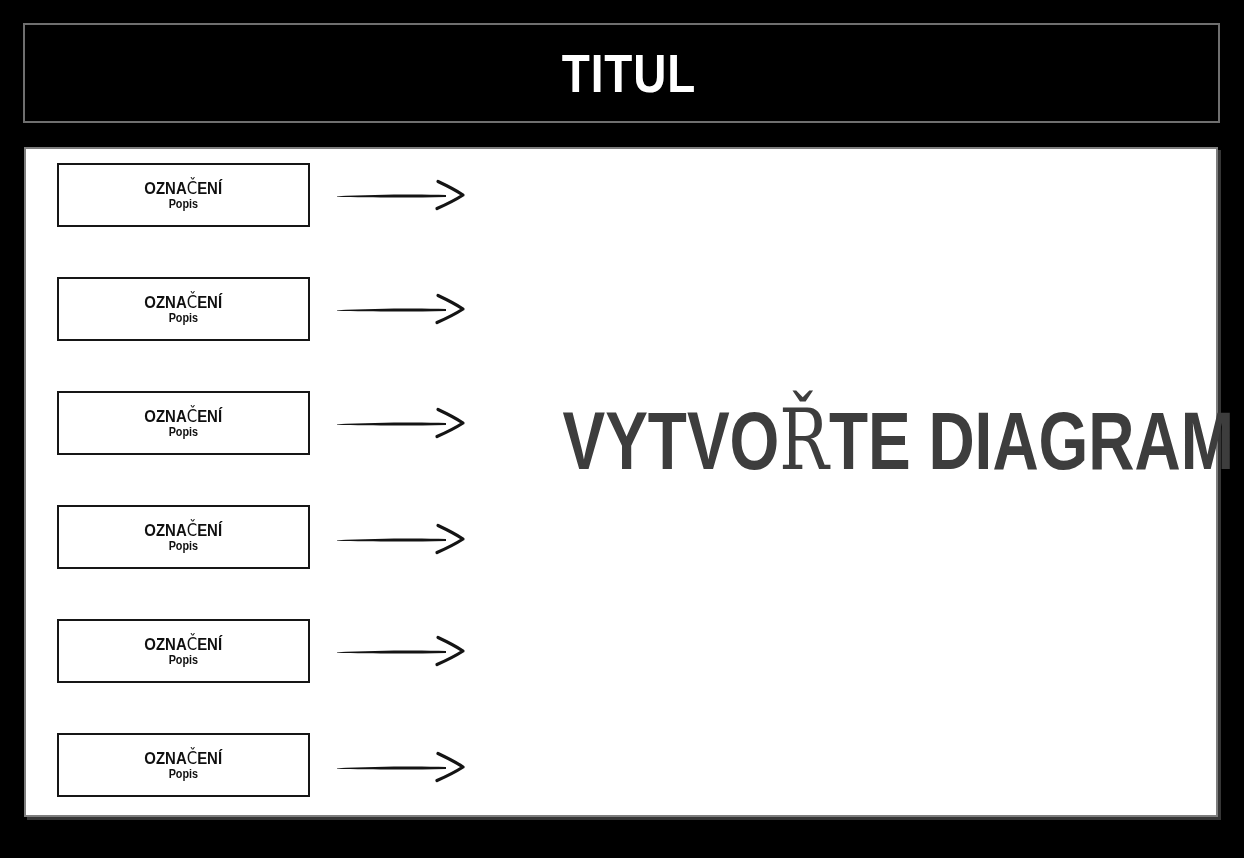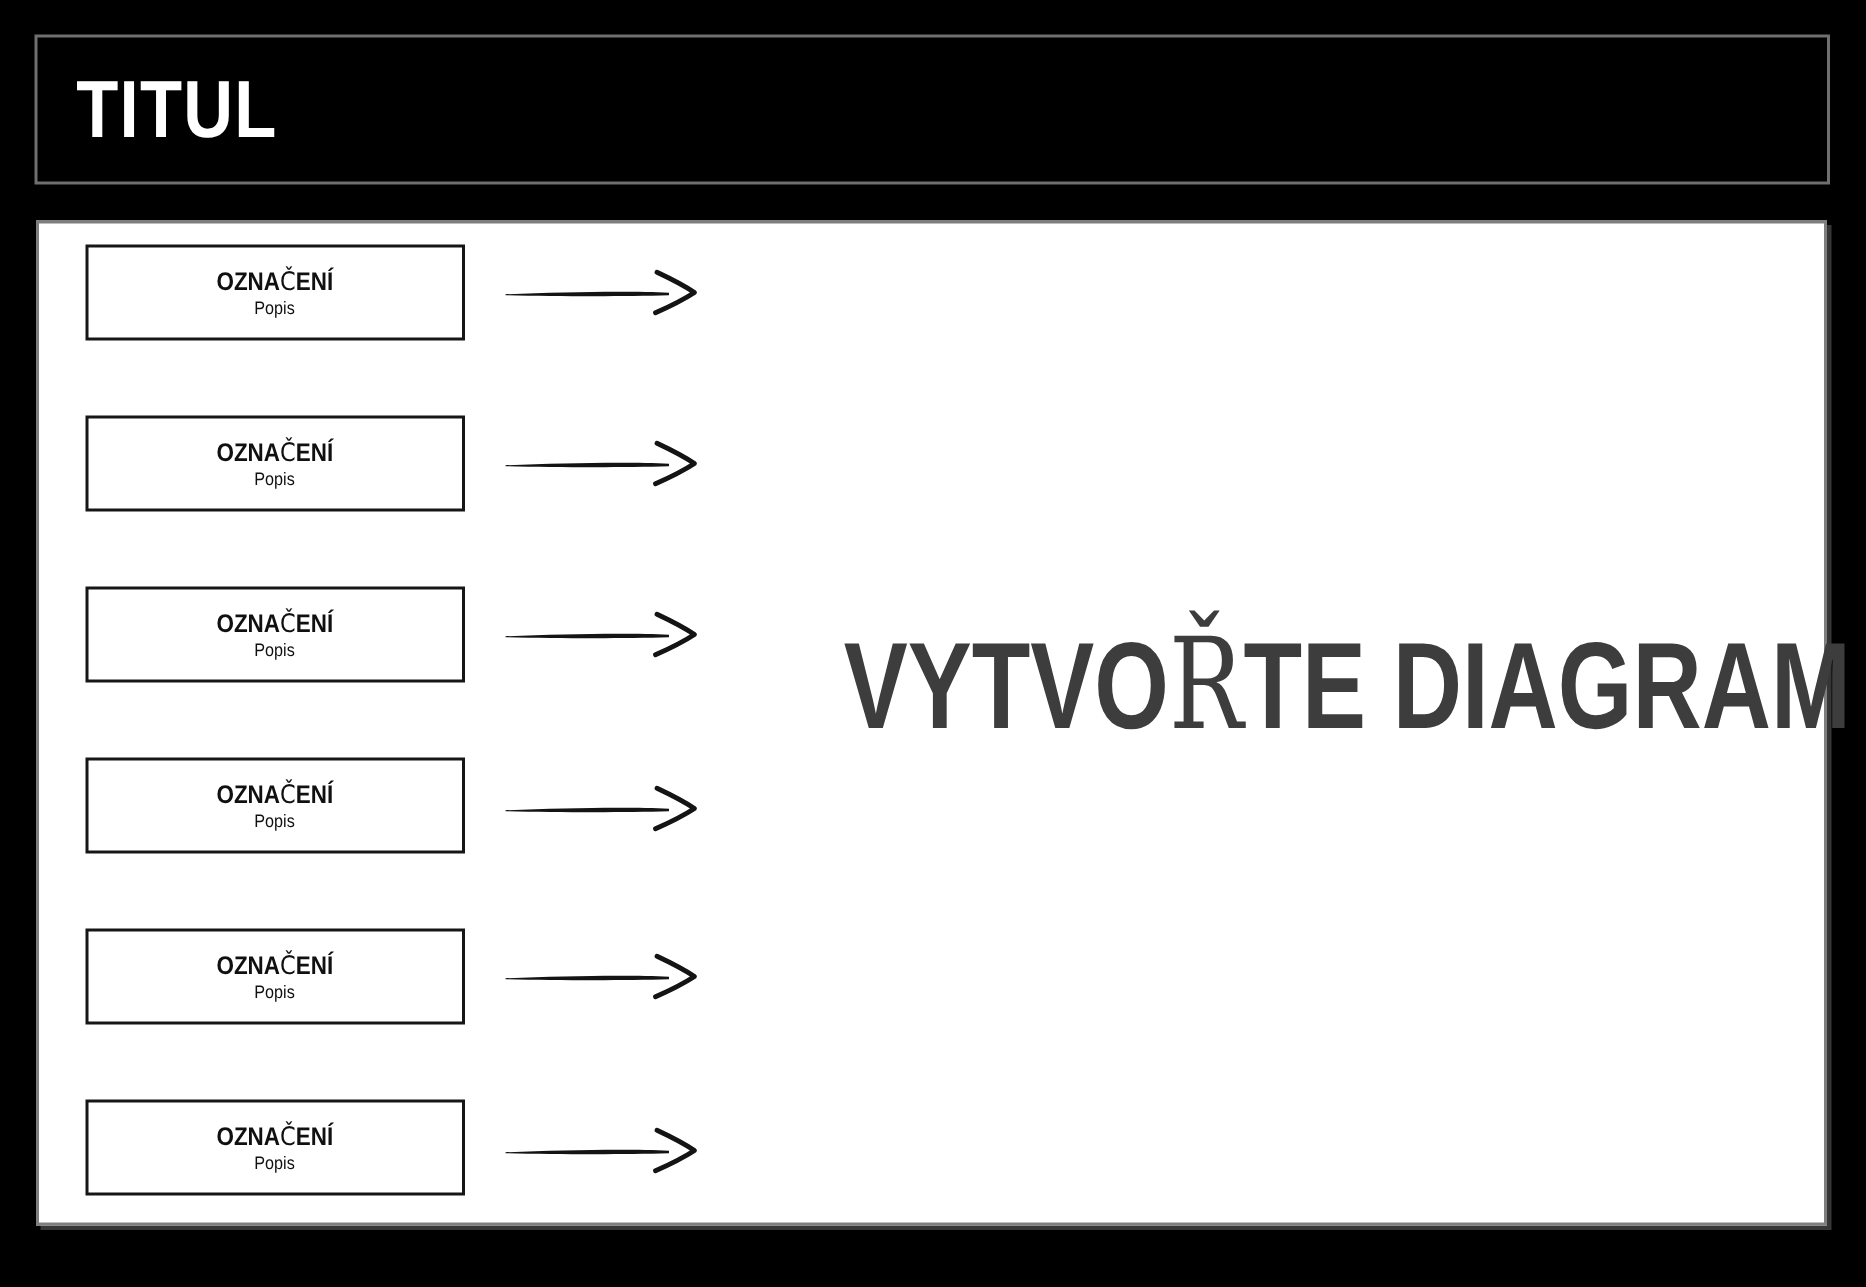"TITUL" .banner { justify-content: flex-start -> center }
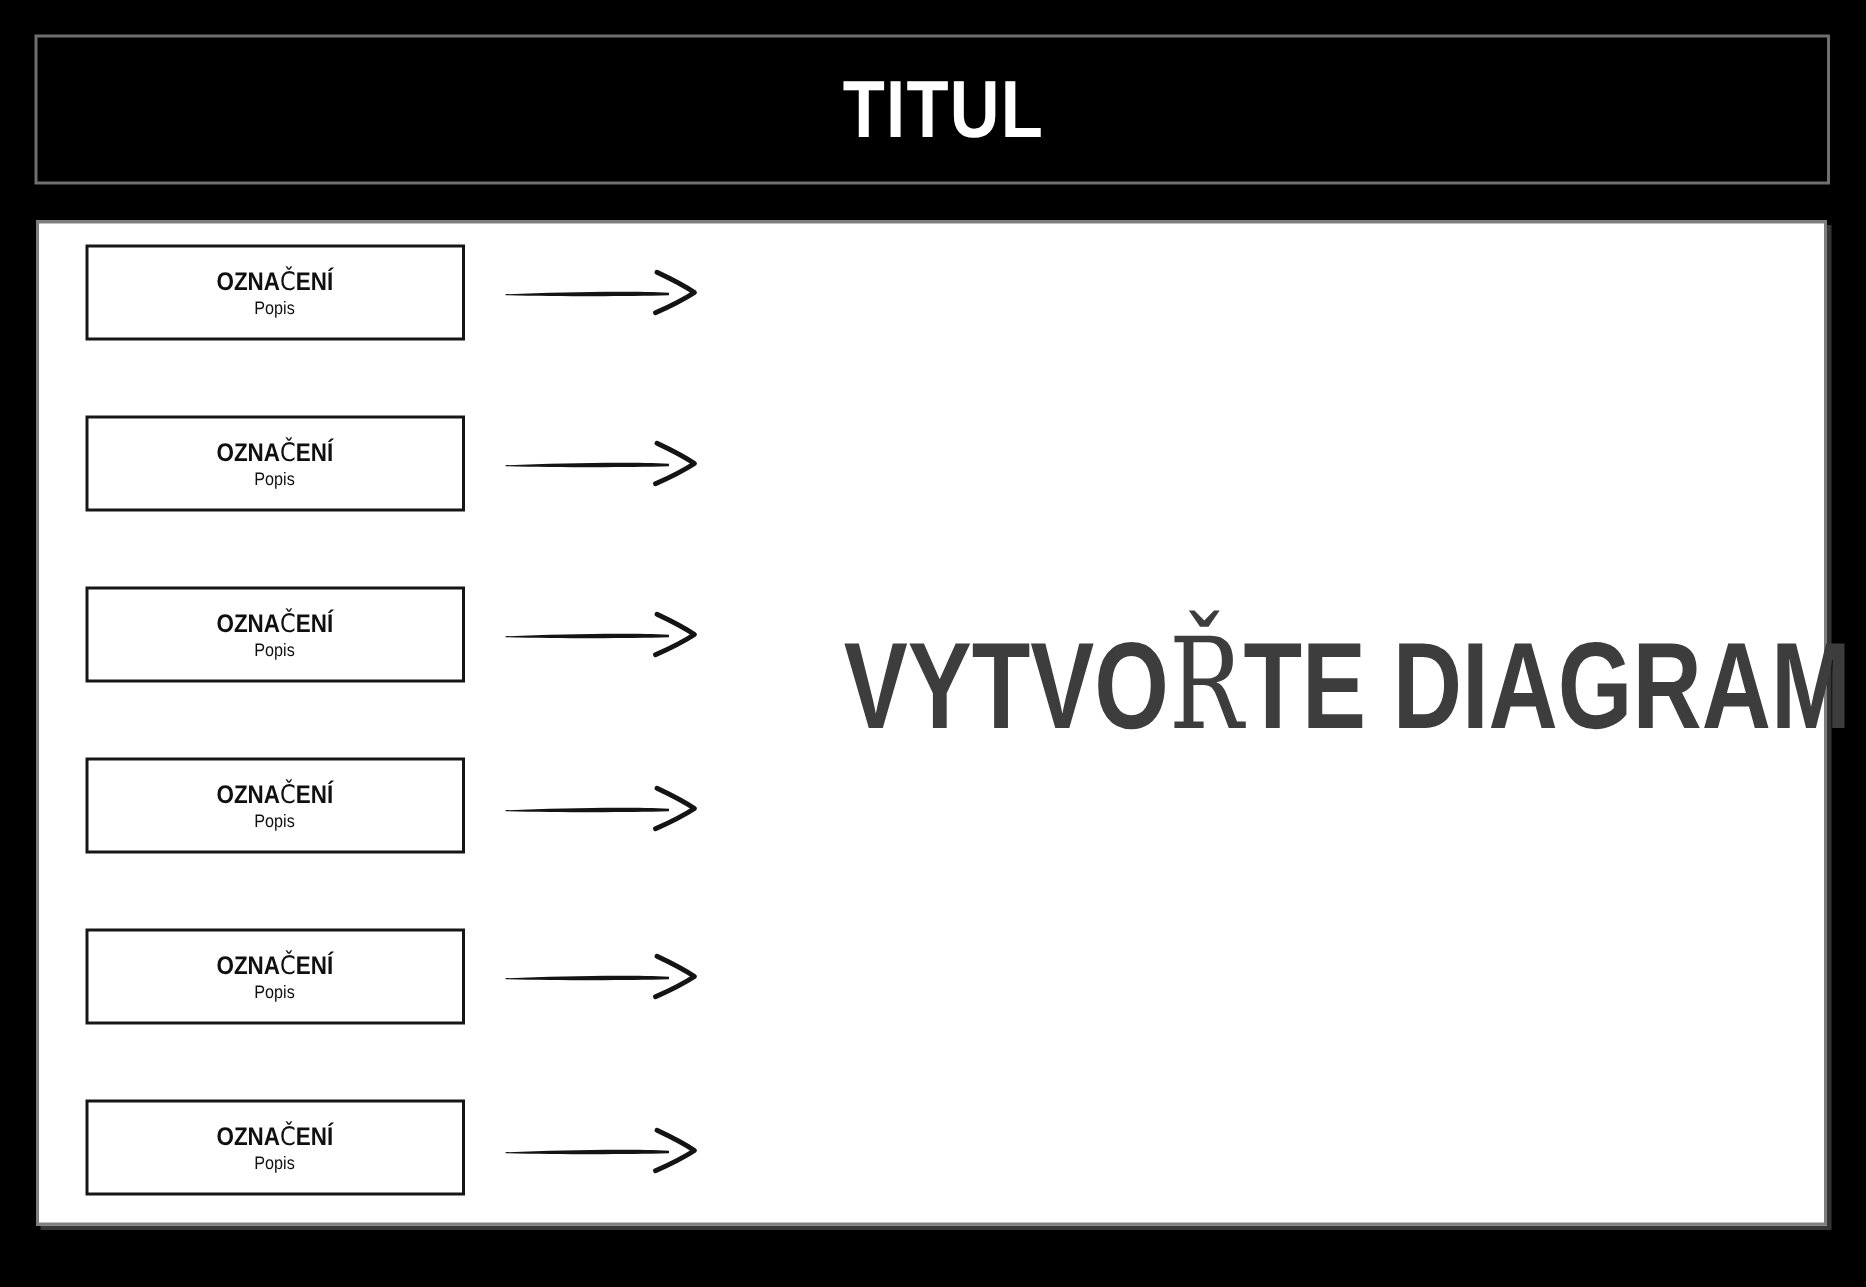"Popis" .label-sub { font-weight: 400 -> 700 }
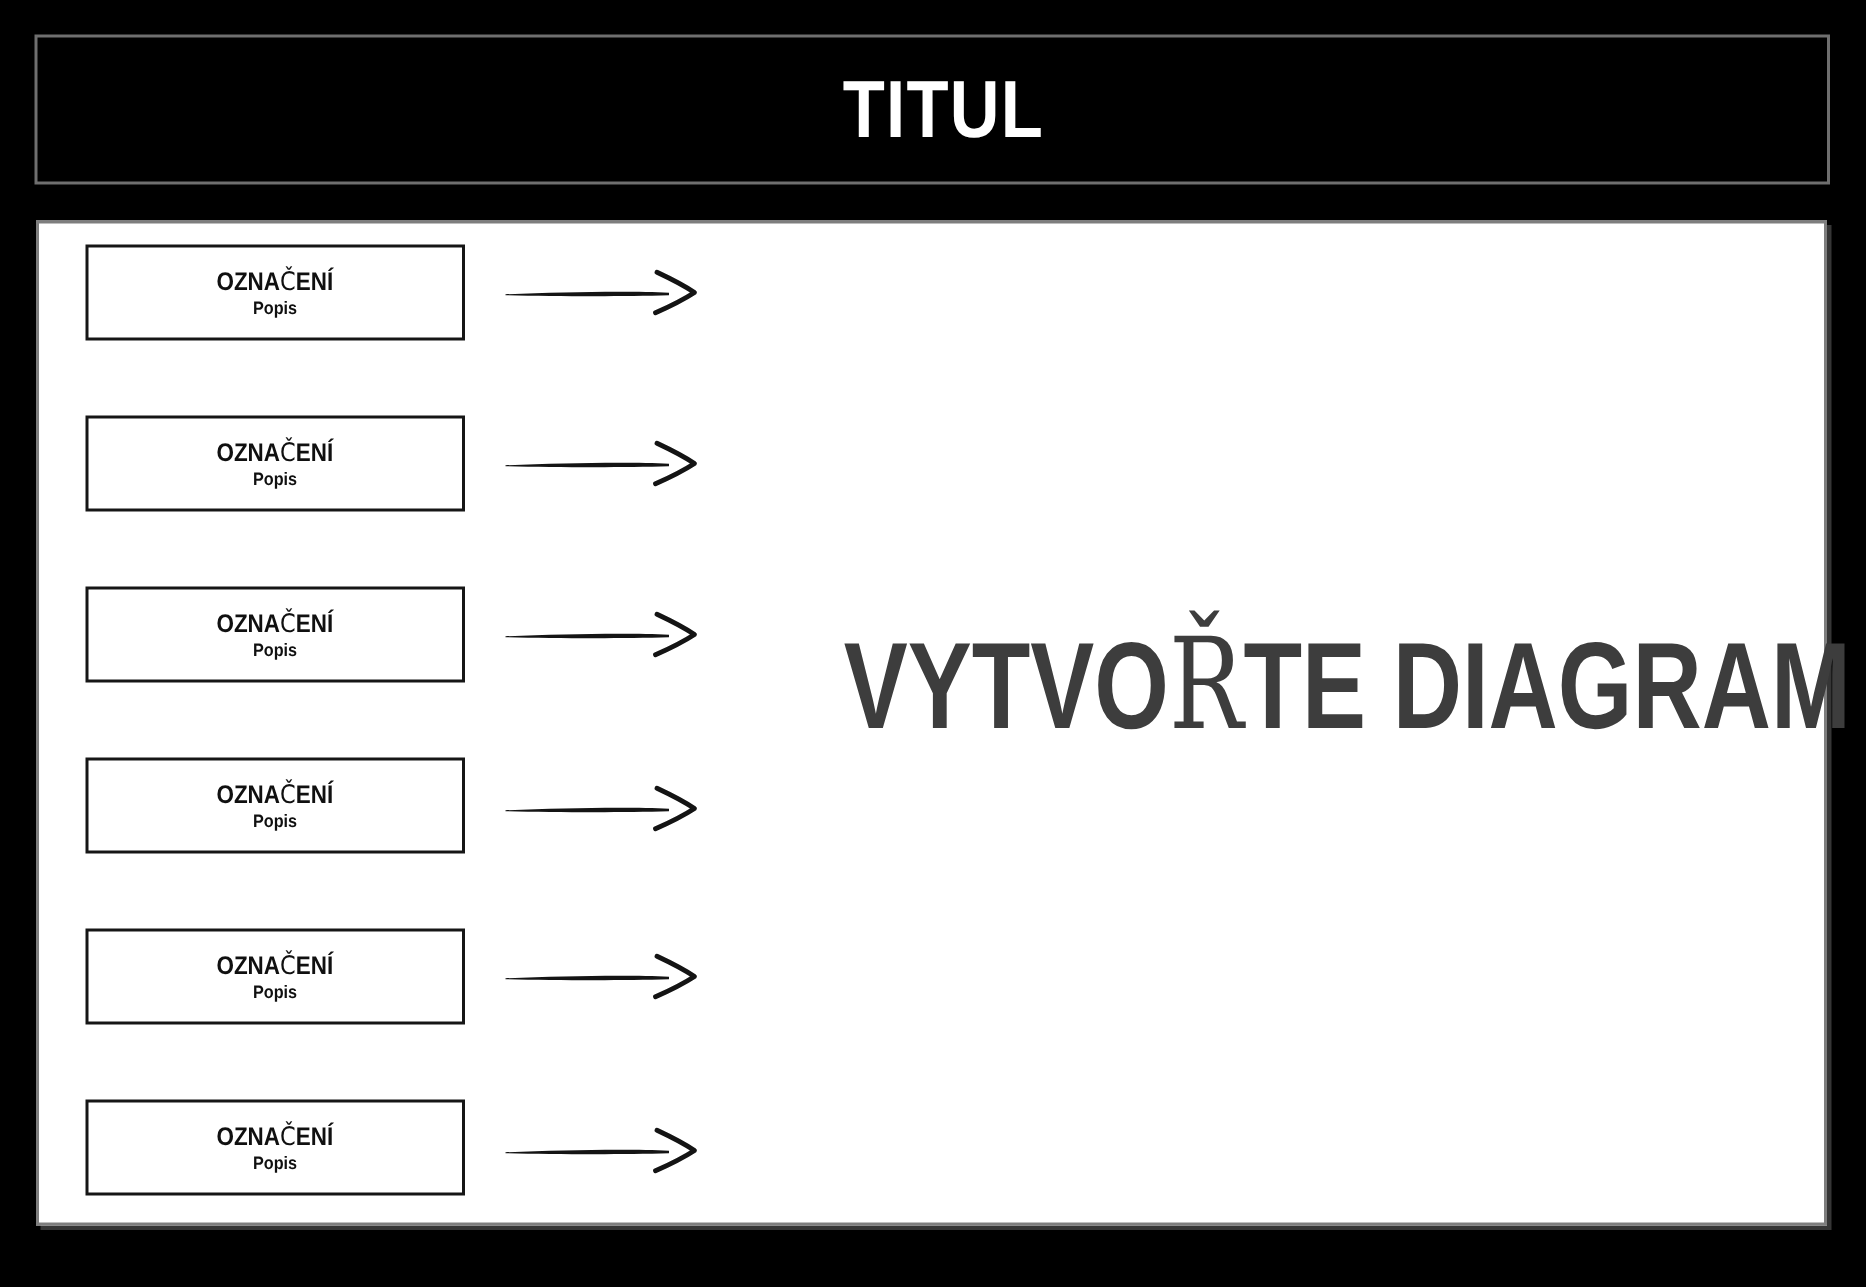"VYTVOŘTE DIAGRAM" .hero { top: 414px -> 398px }
